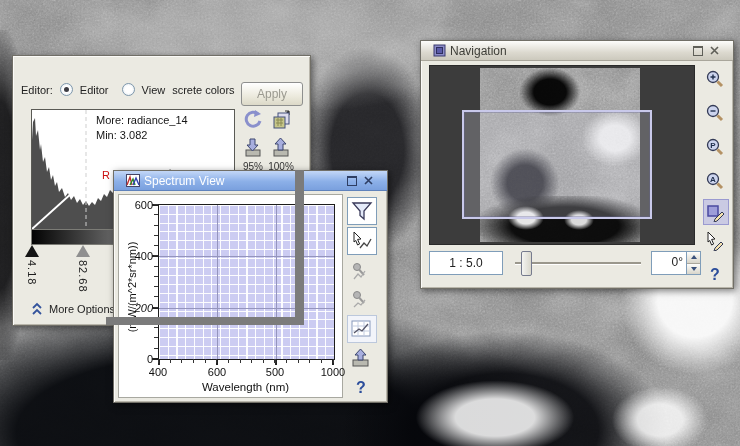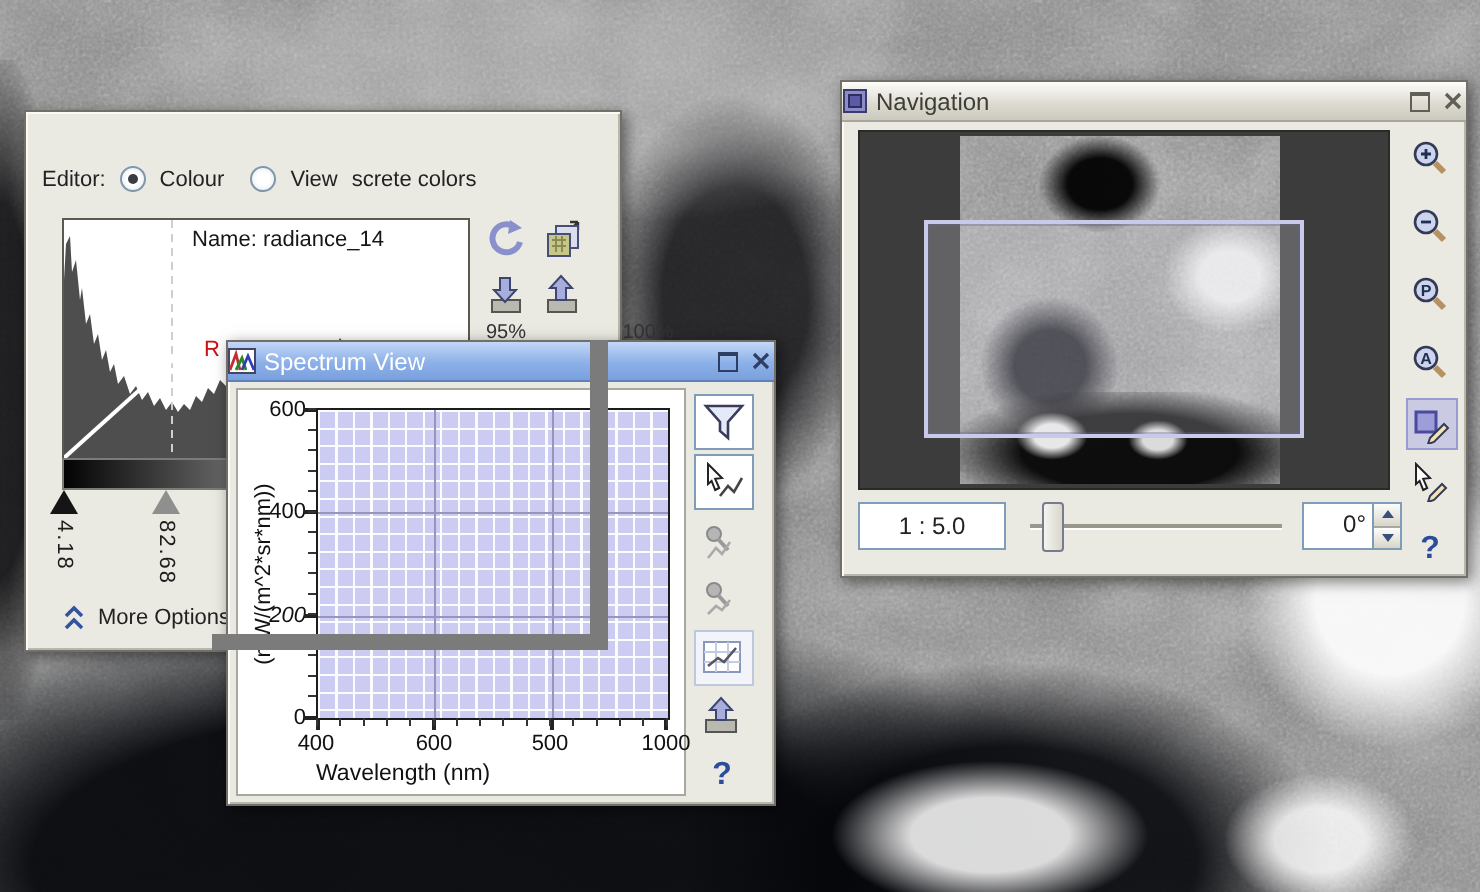"Navigation" .tbar { padding: 0 0 -> 0 12px }
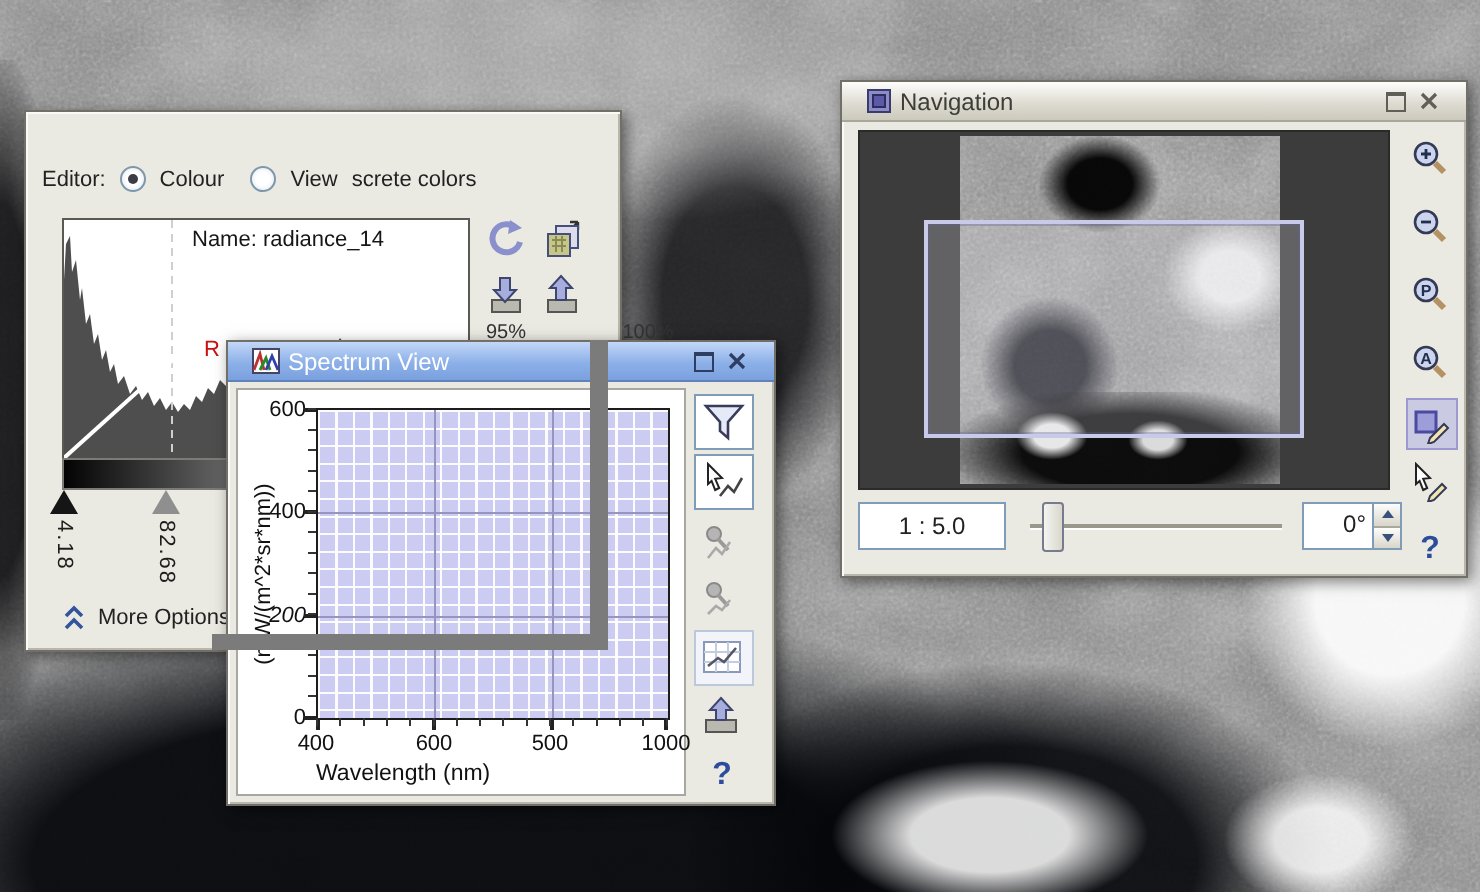"Colour" span { text: Colour -> Editor }
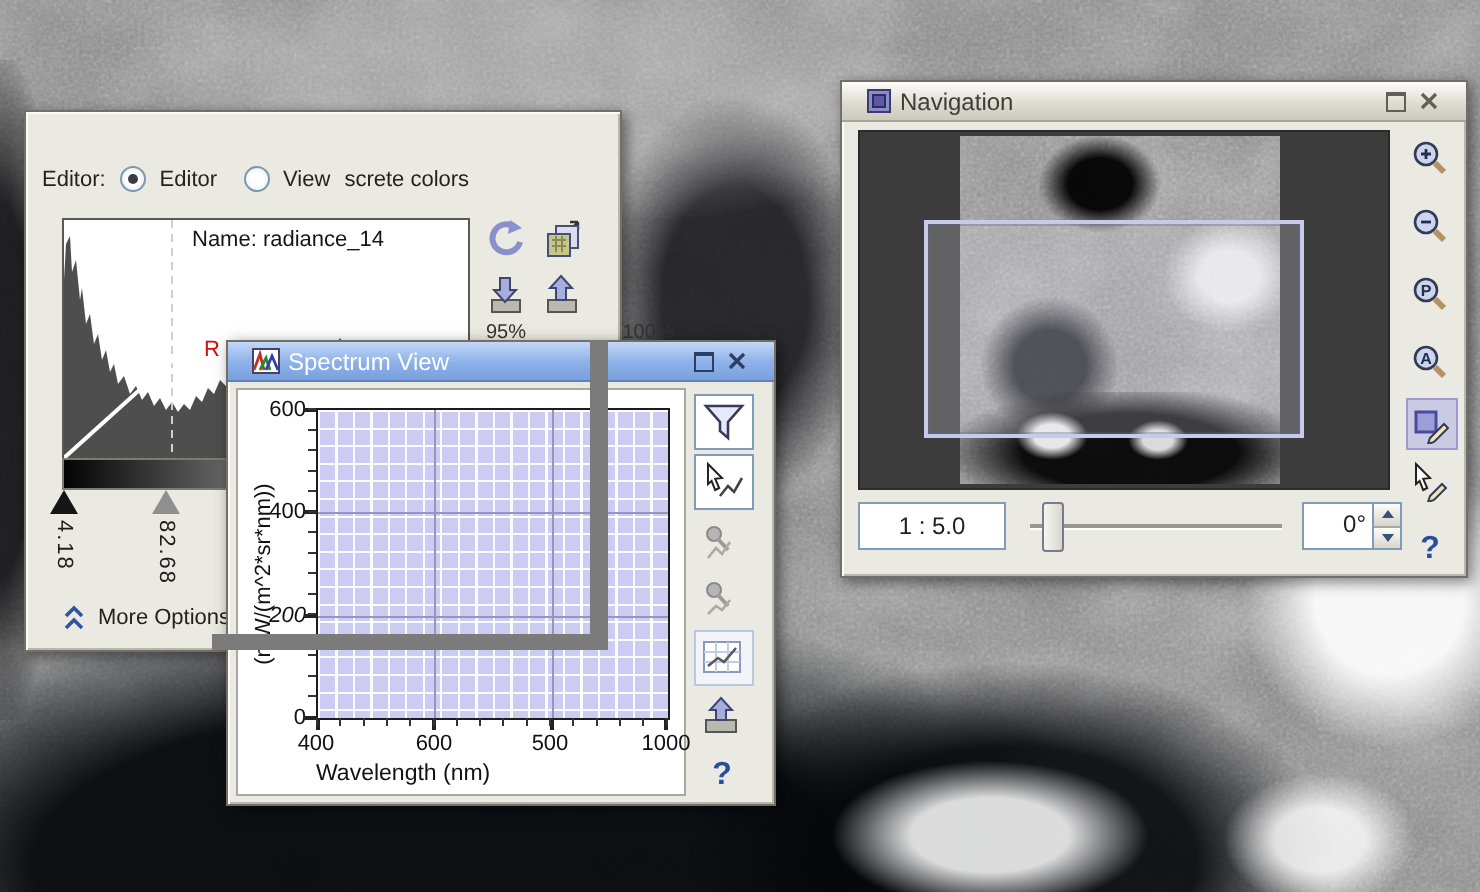"Apply" div.xpbtn { html: none -> <div> <span>Apply</span> </div> }
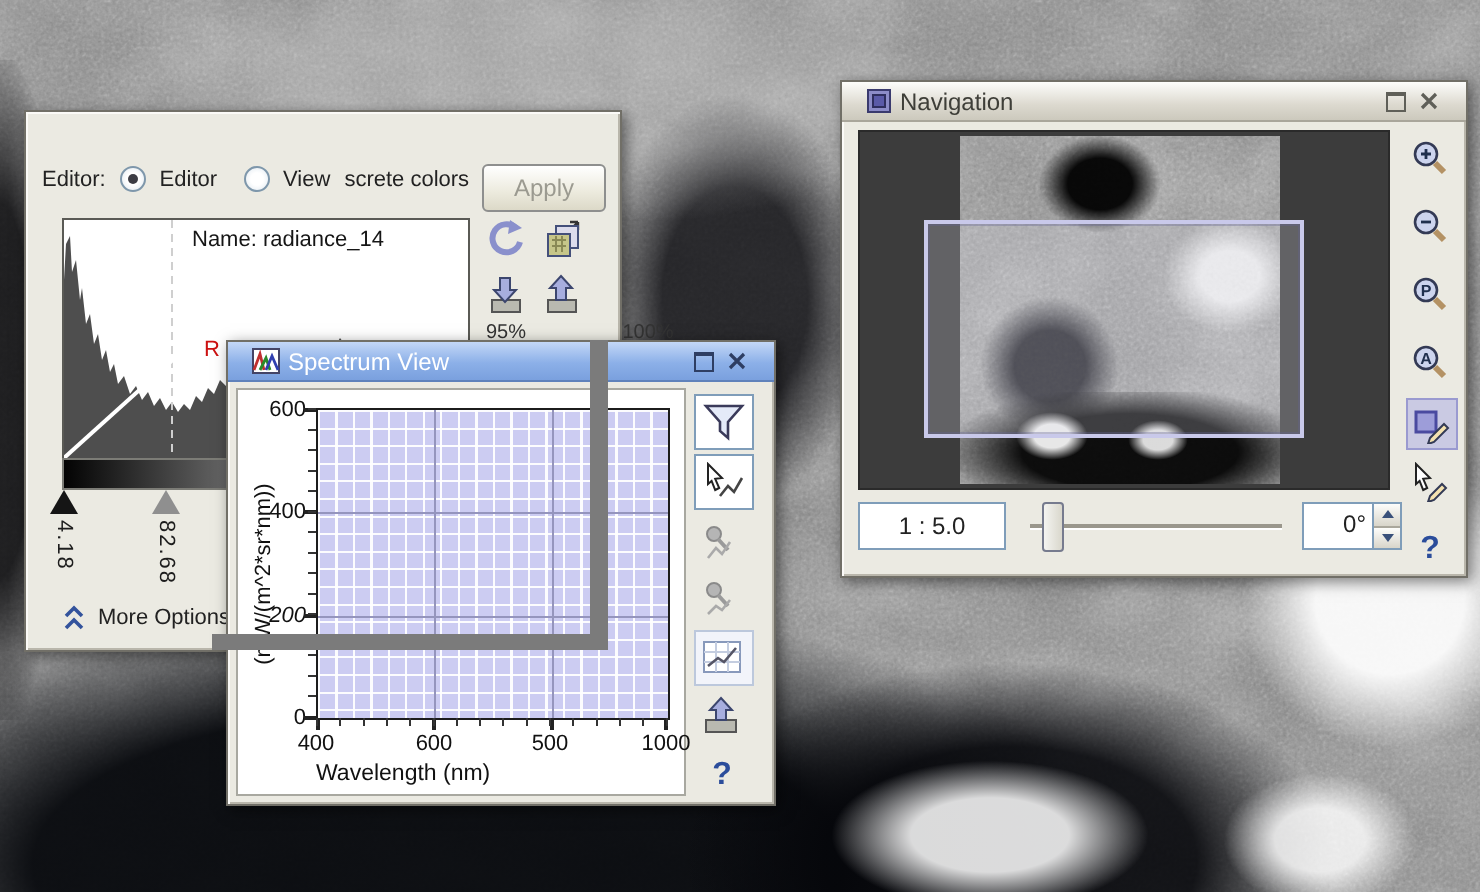"Name: radiance_14" div { text: Name -> More }
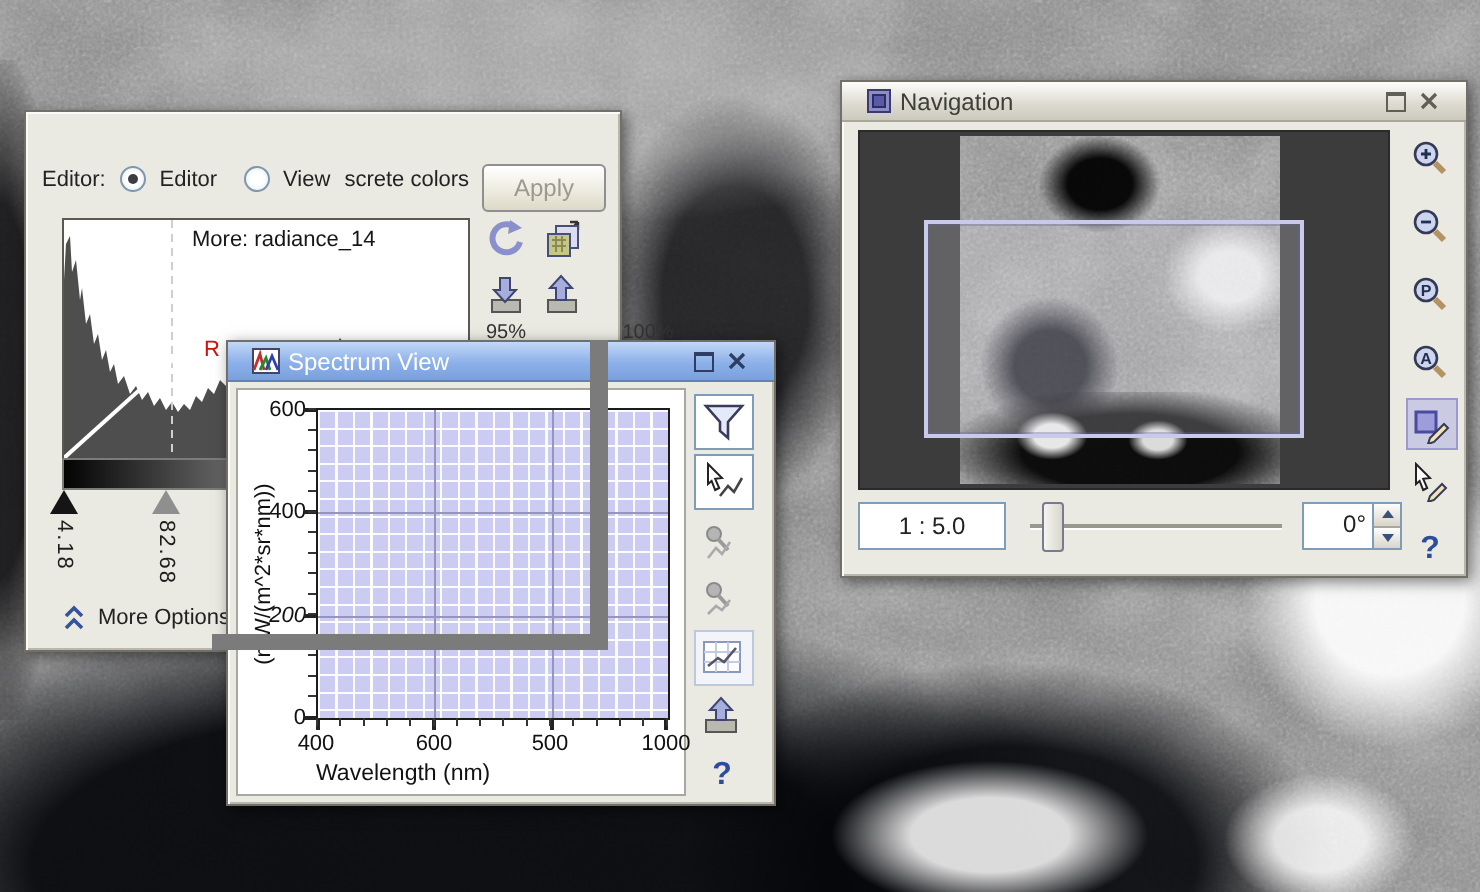"Min: 3.082" div { html: none -> <div>Min: 3.082</div> }
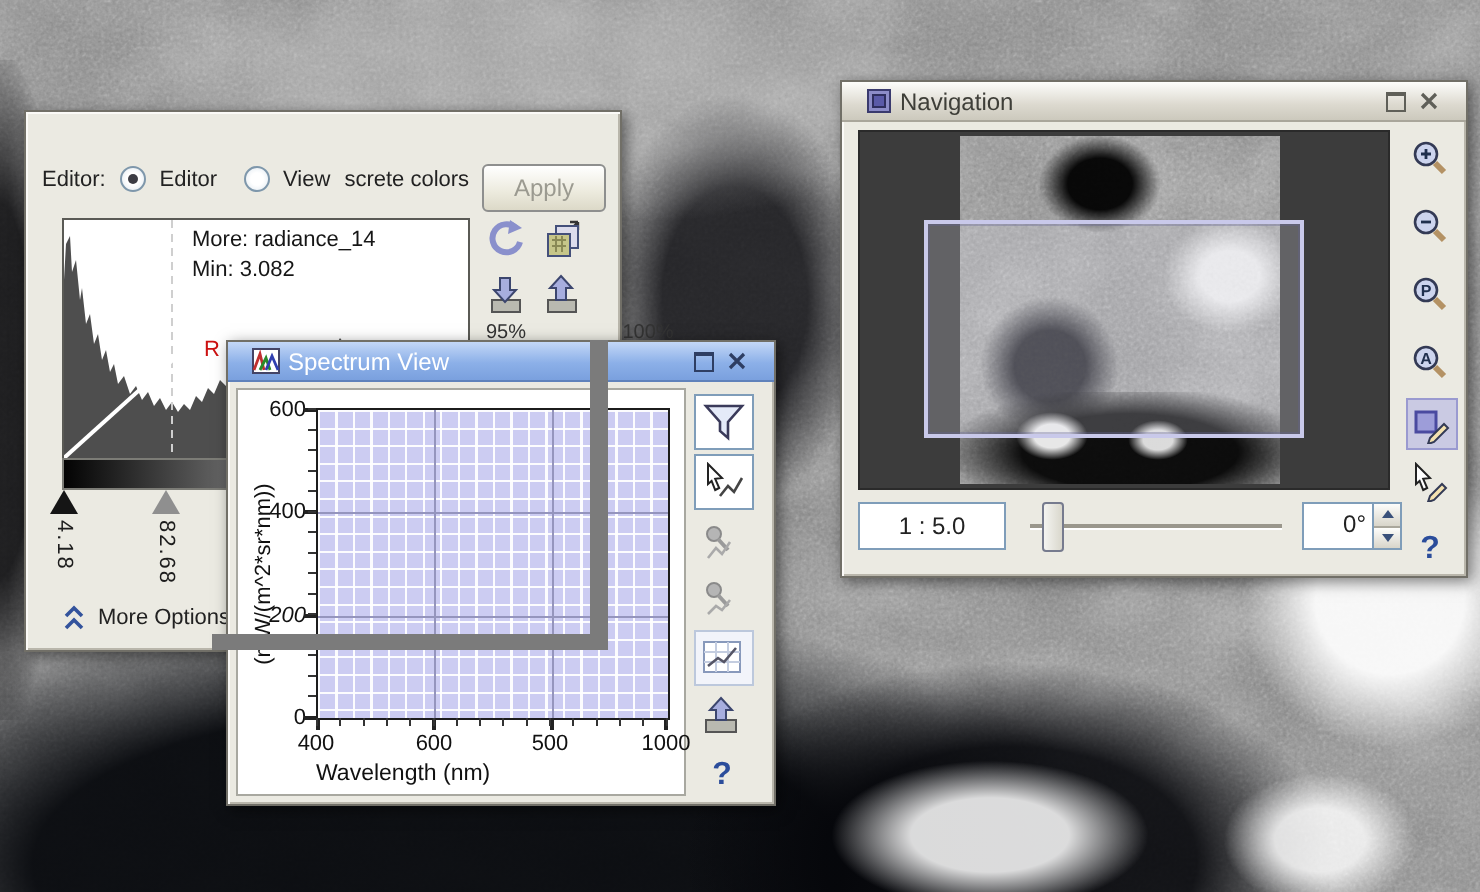"100%" div.pctlbl { margin-left: 43px -> none }
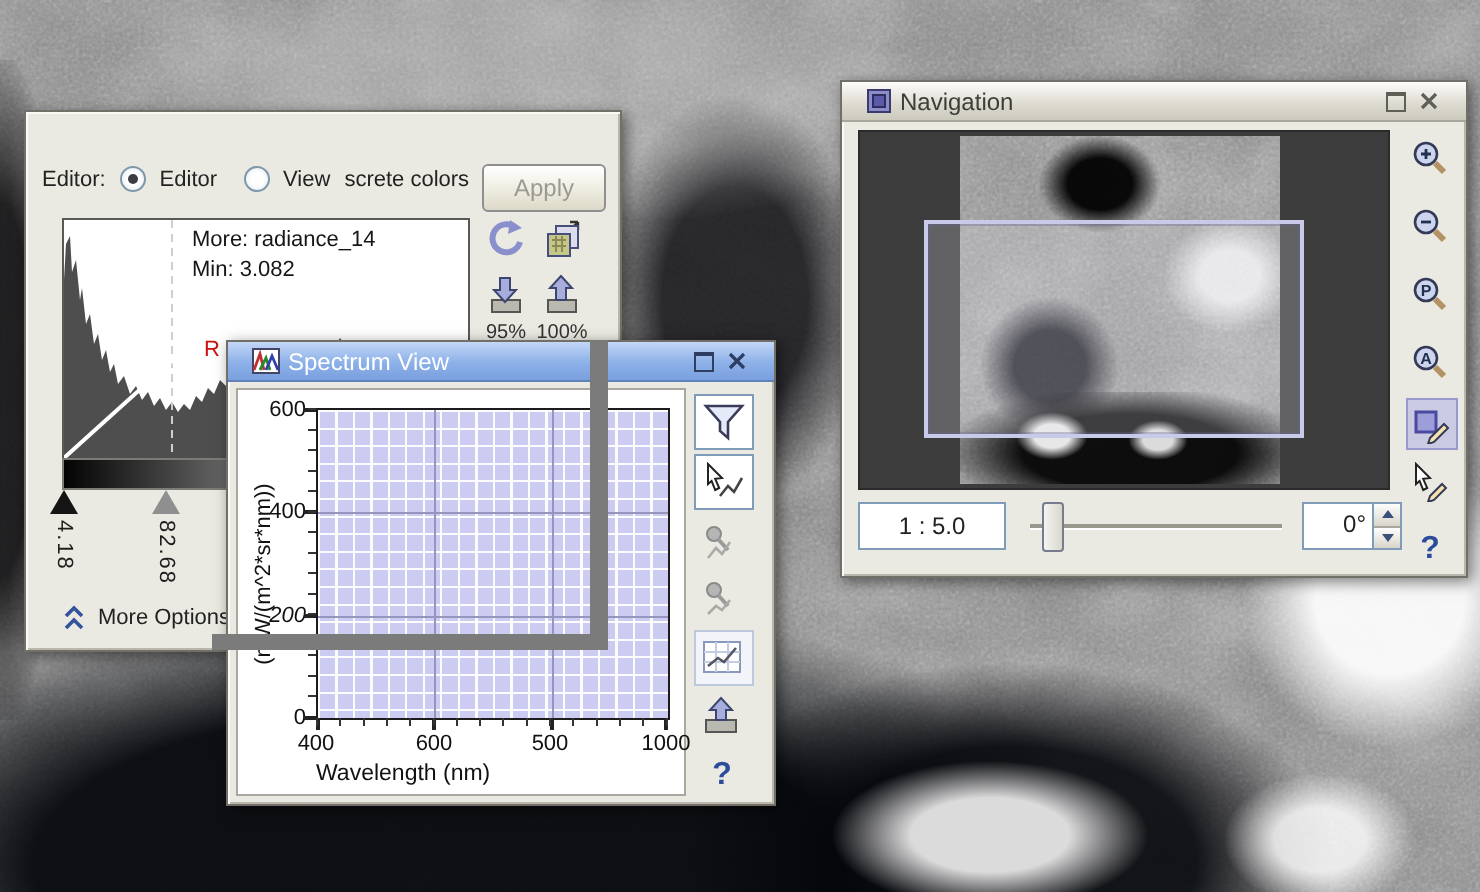"Wavelength (nm)" #sv .xlab { text-align: left -> center }
